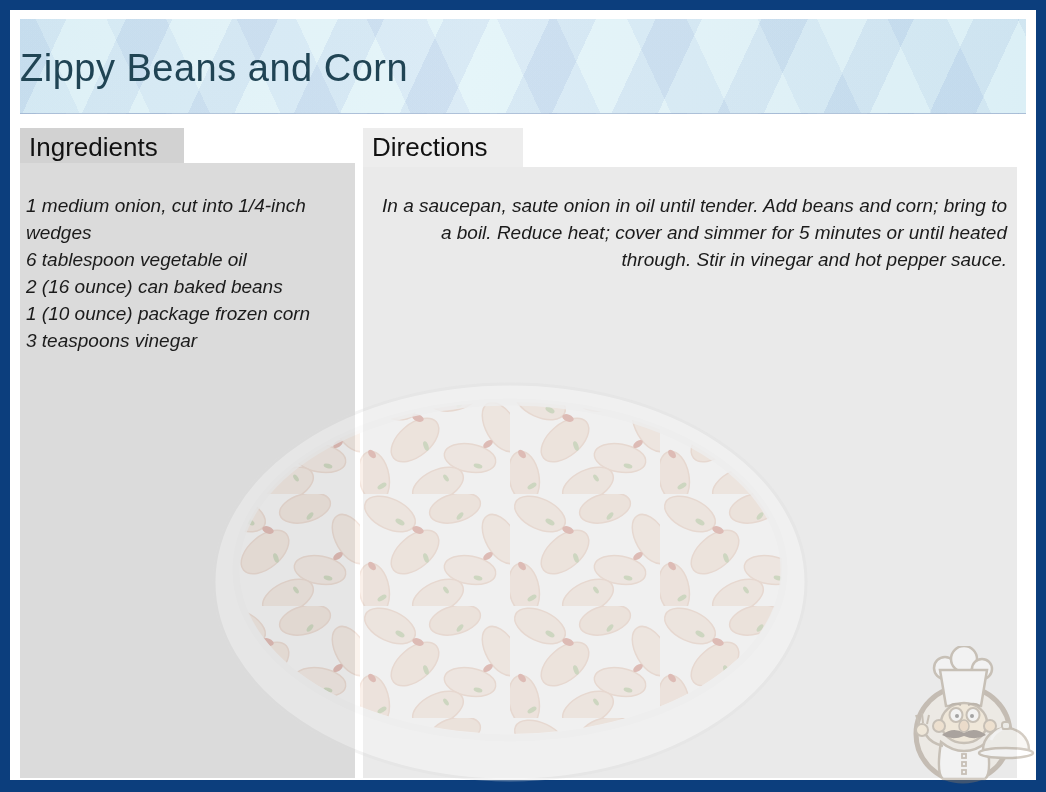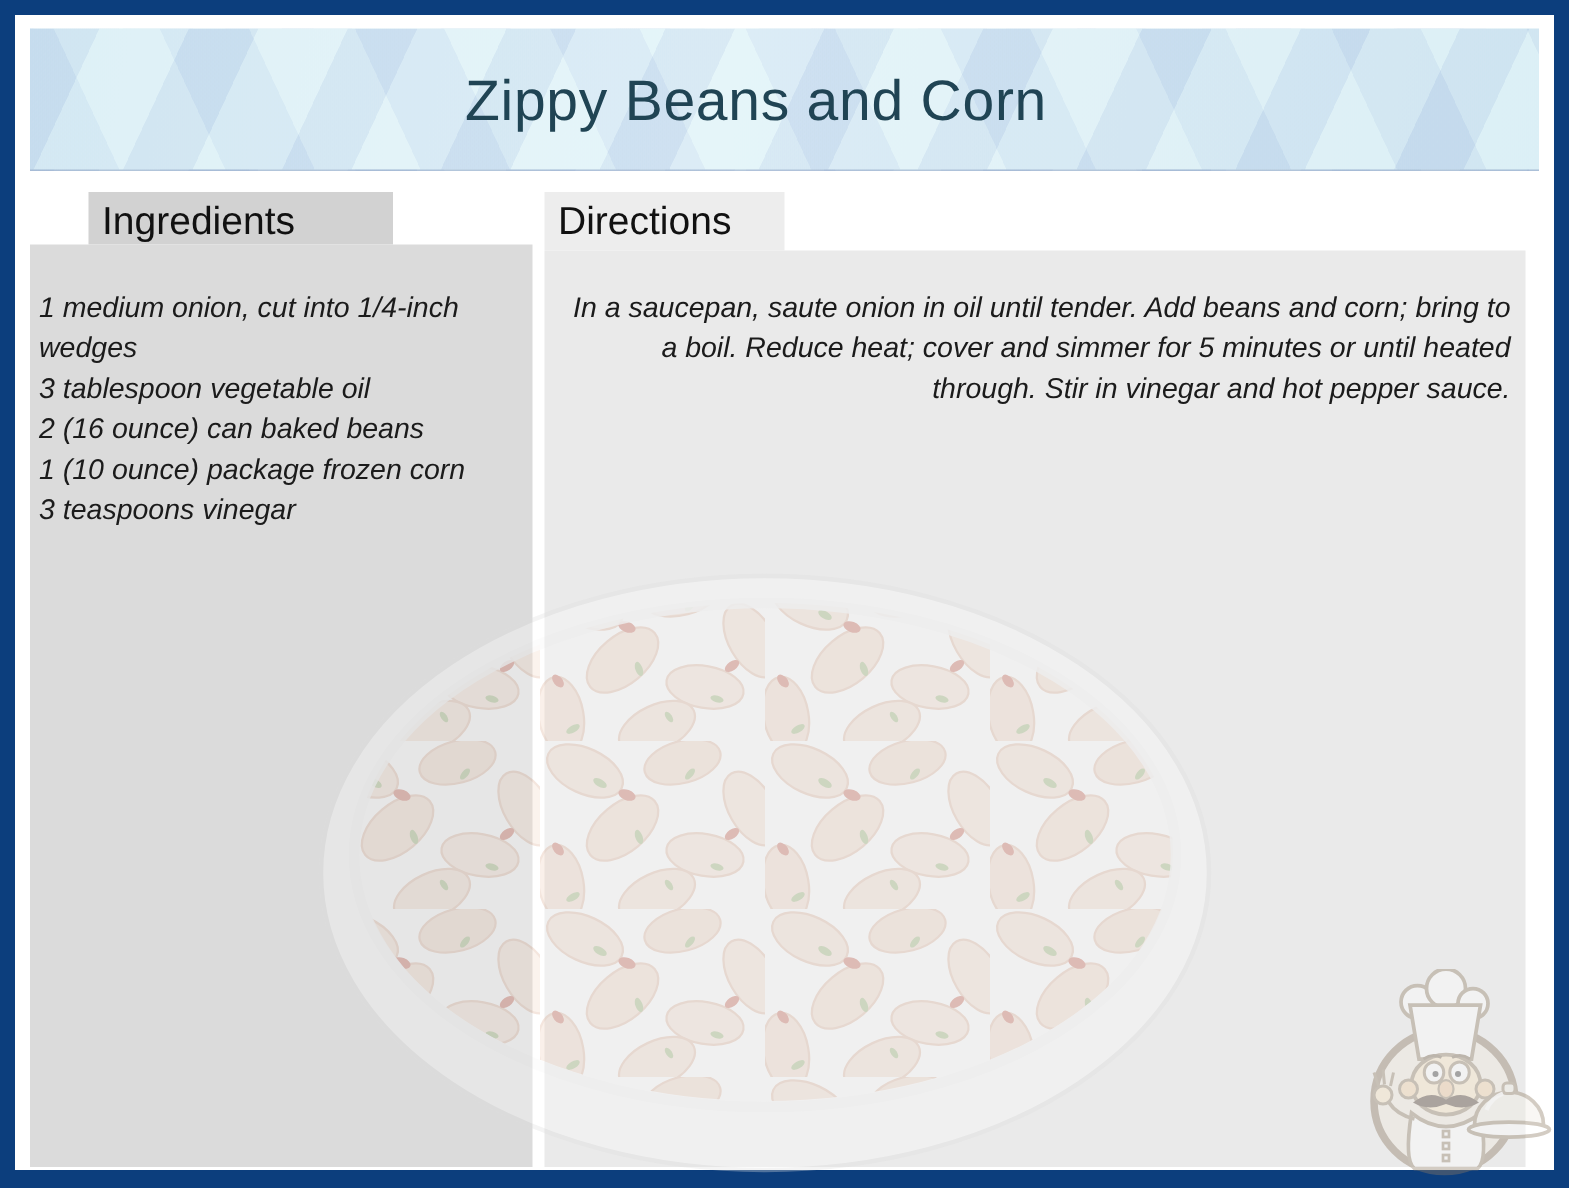"Zippy Beans and Corn" .banner .title { text-align: center -> left }
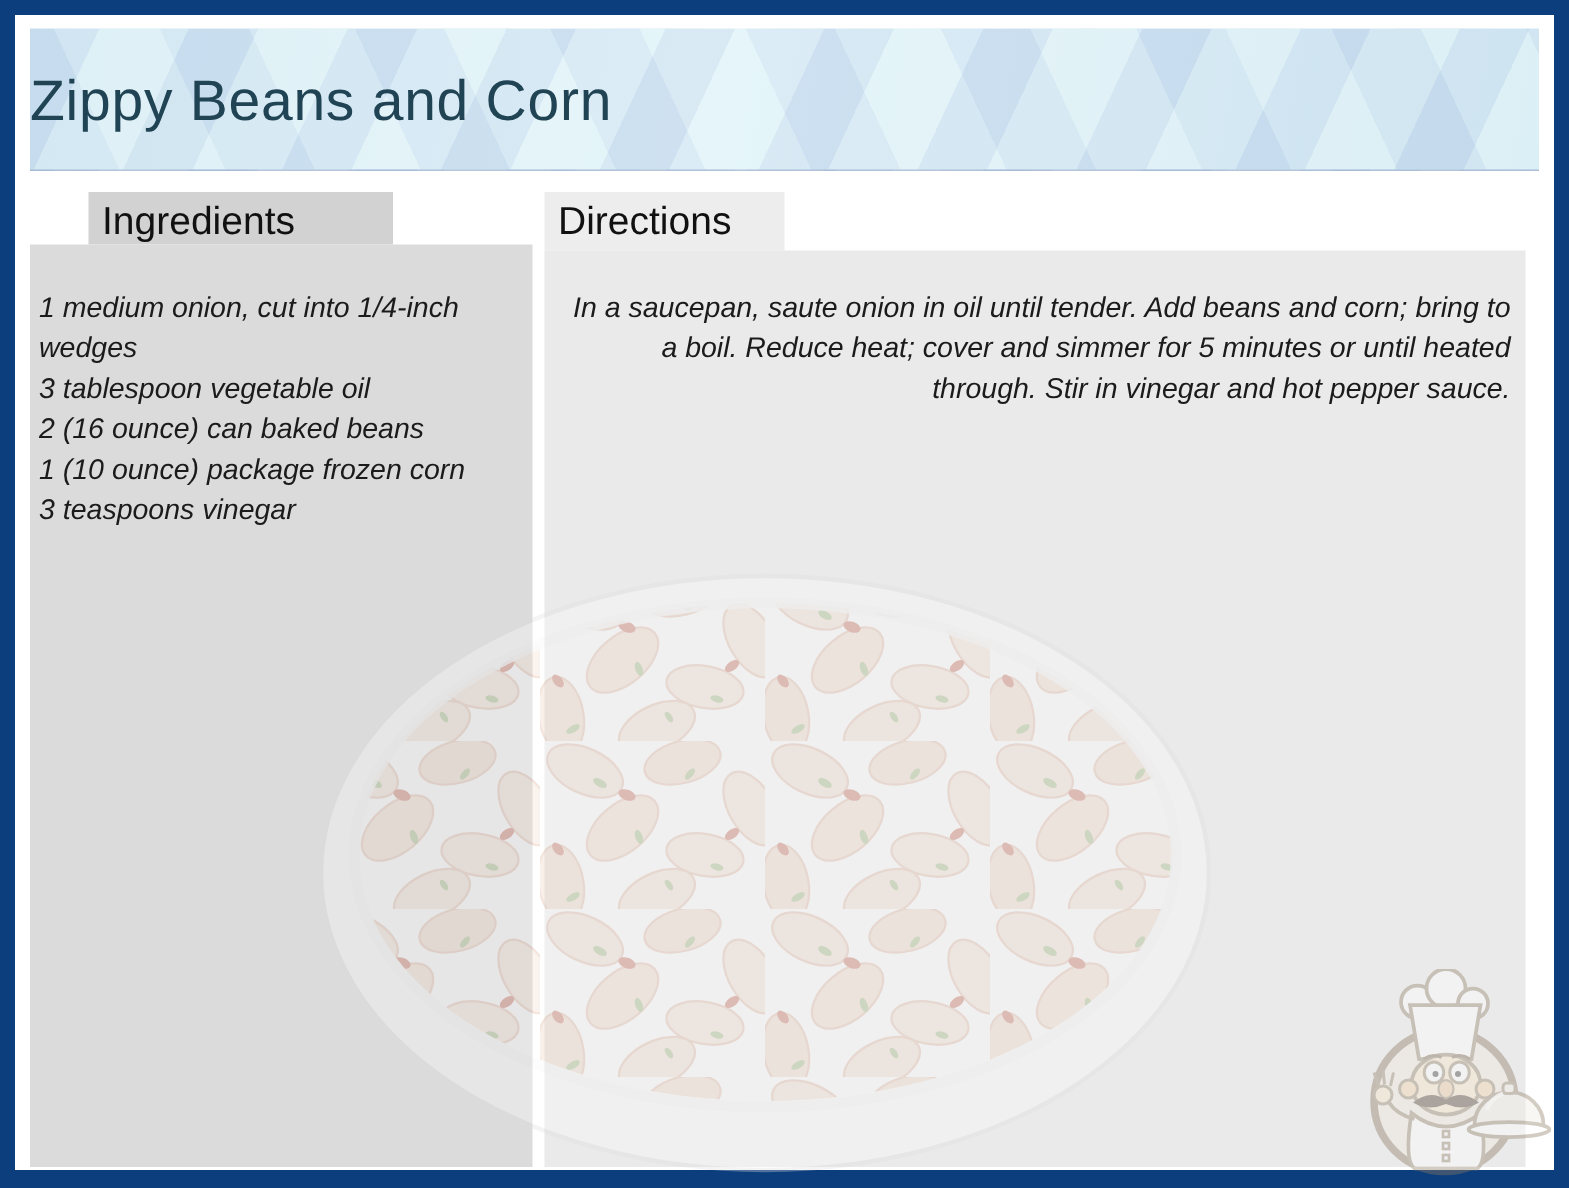"Ingredients" .ing-head { margin-left: 39px -> none; width: 203px -> 164px }
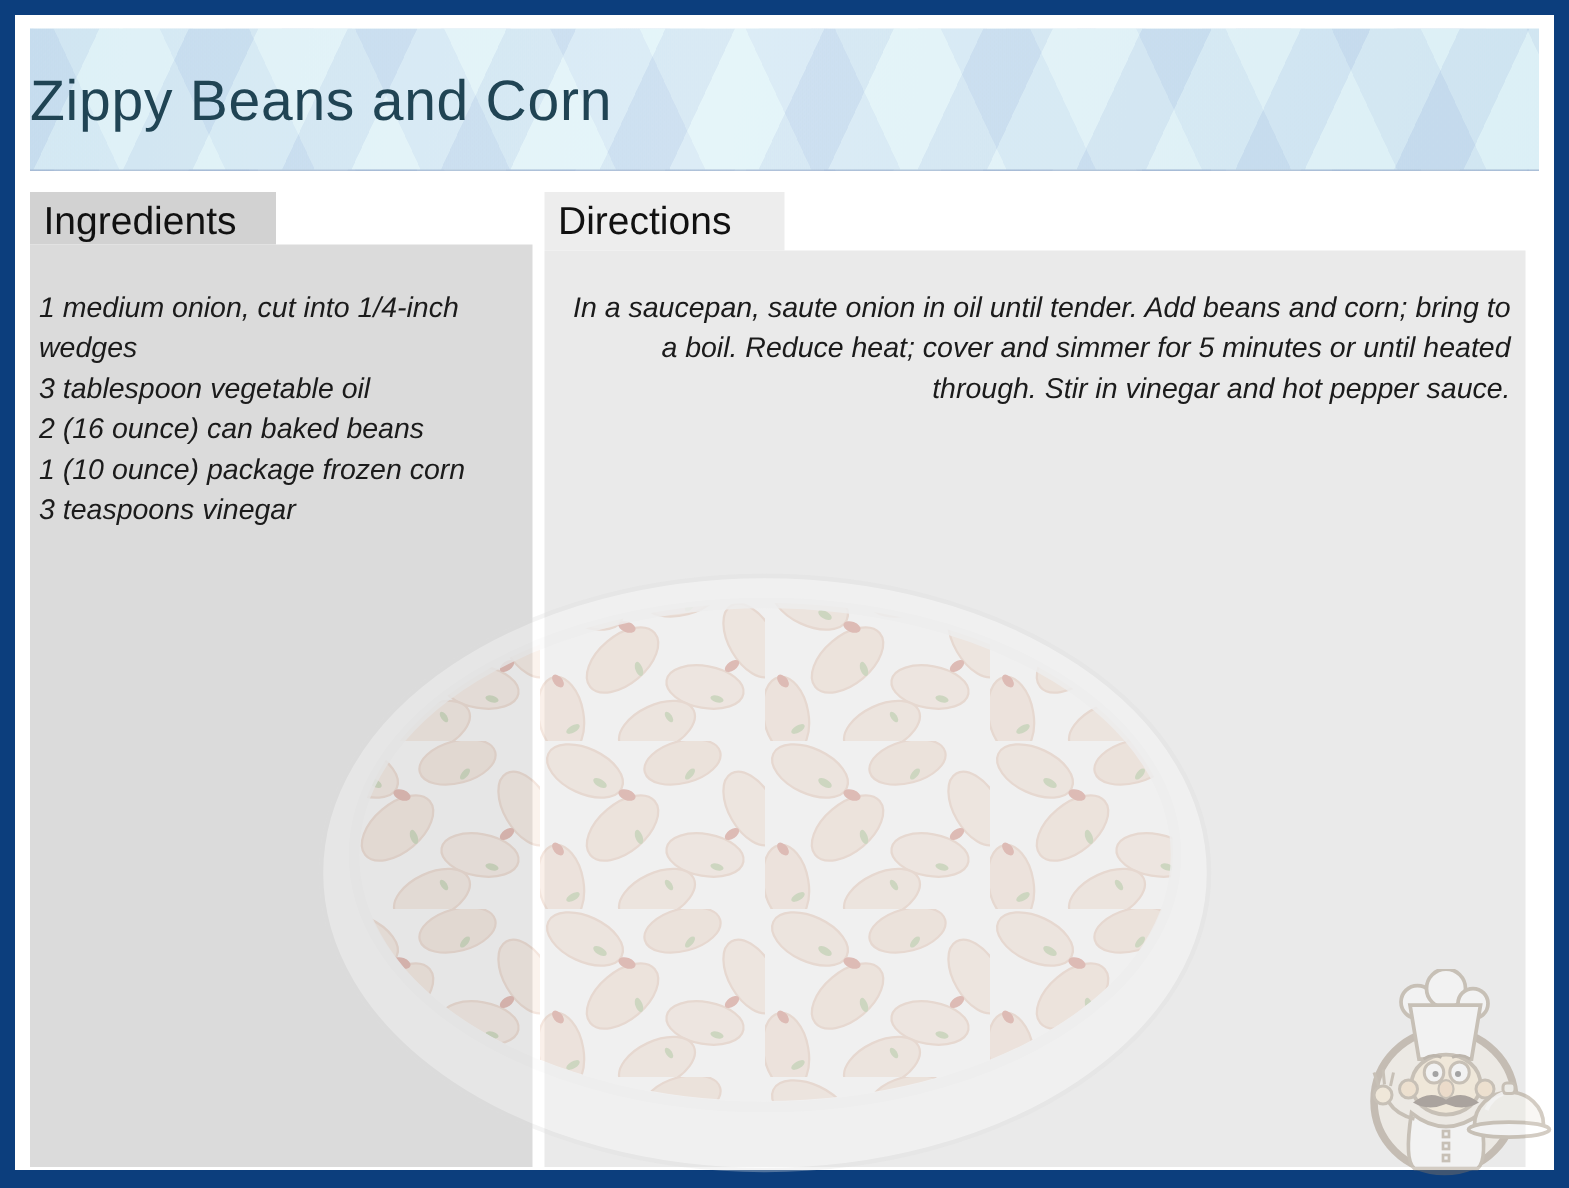"3 tablespoon vegetable oil" div.ingredient-item { text: 3 -> 6 }
